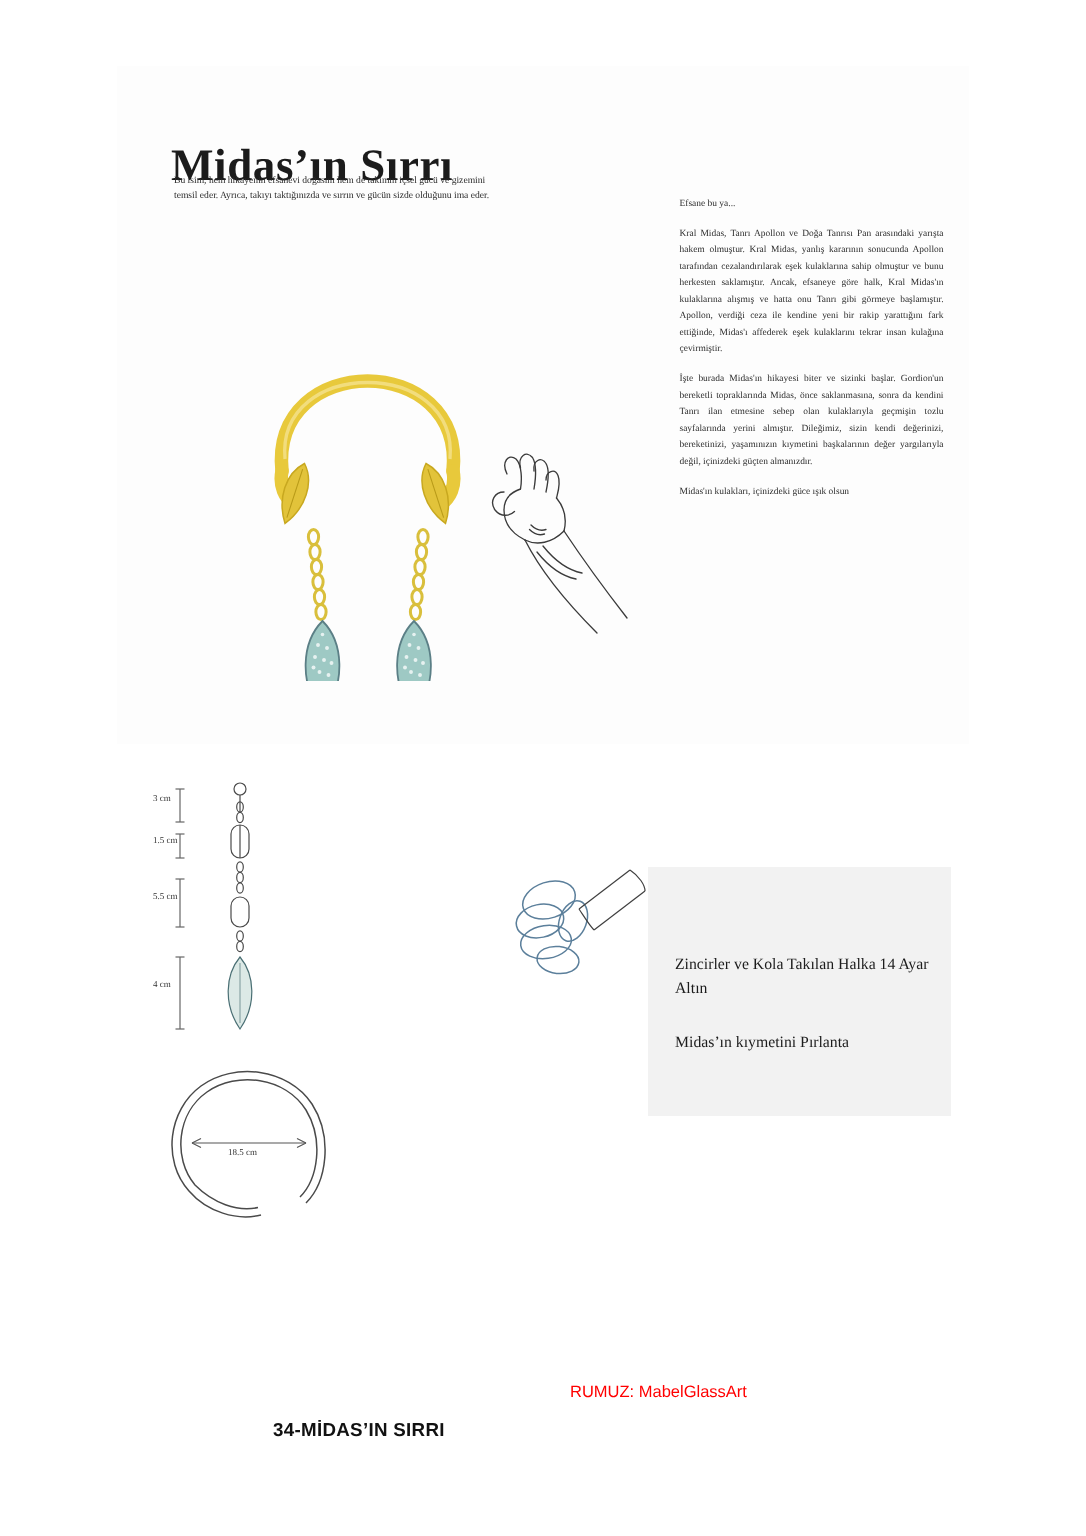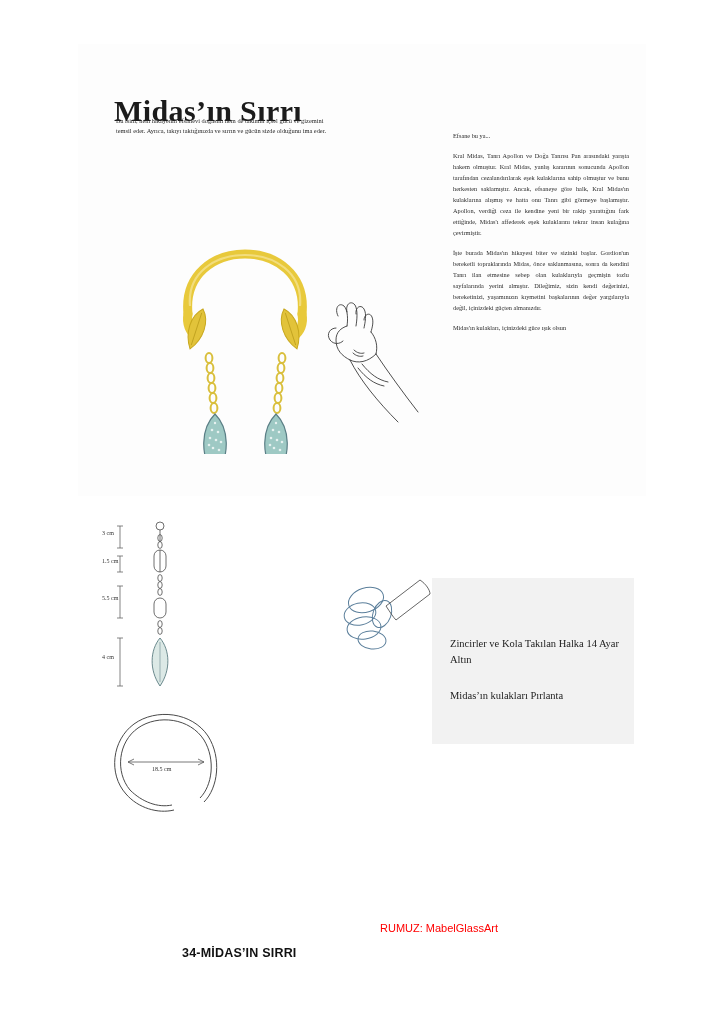"Midas’ın kulakları Pırlanta" div.spec-line { text: kulakları -> kıymetini }
